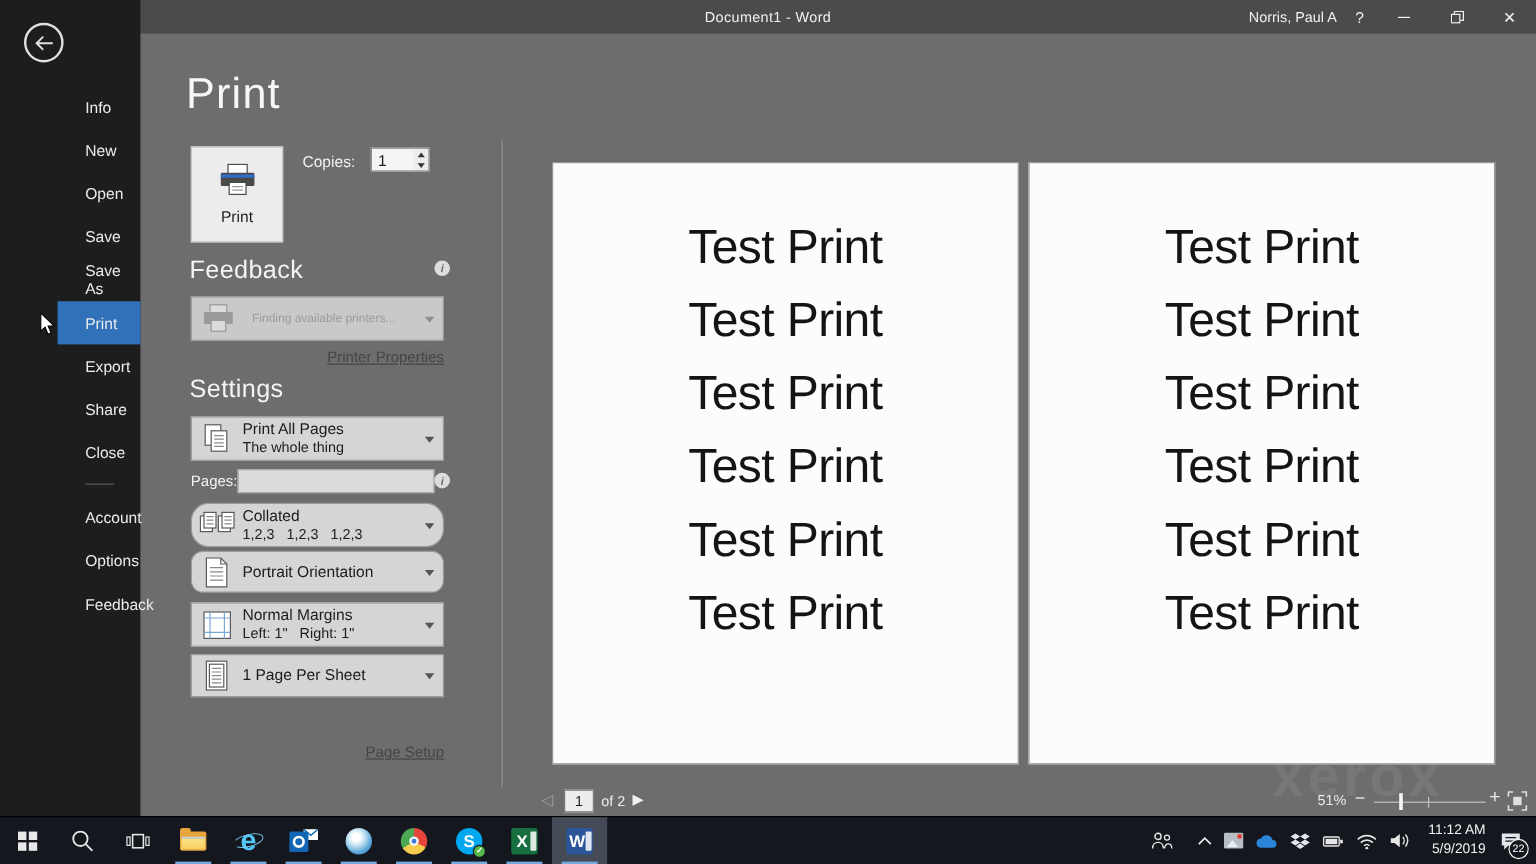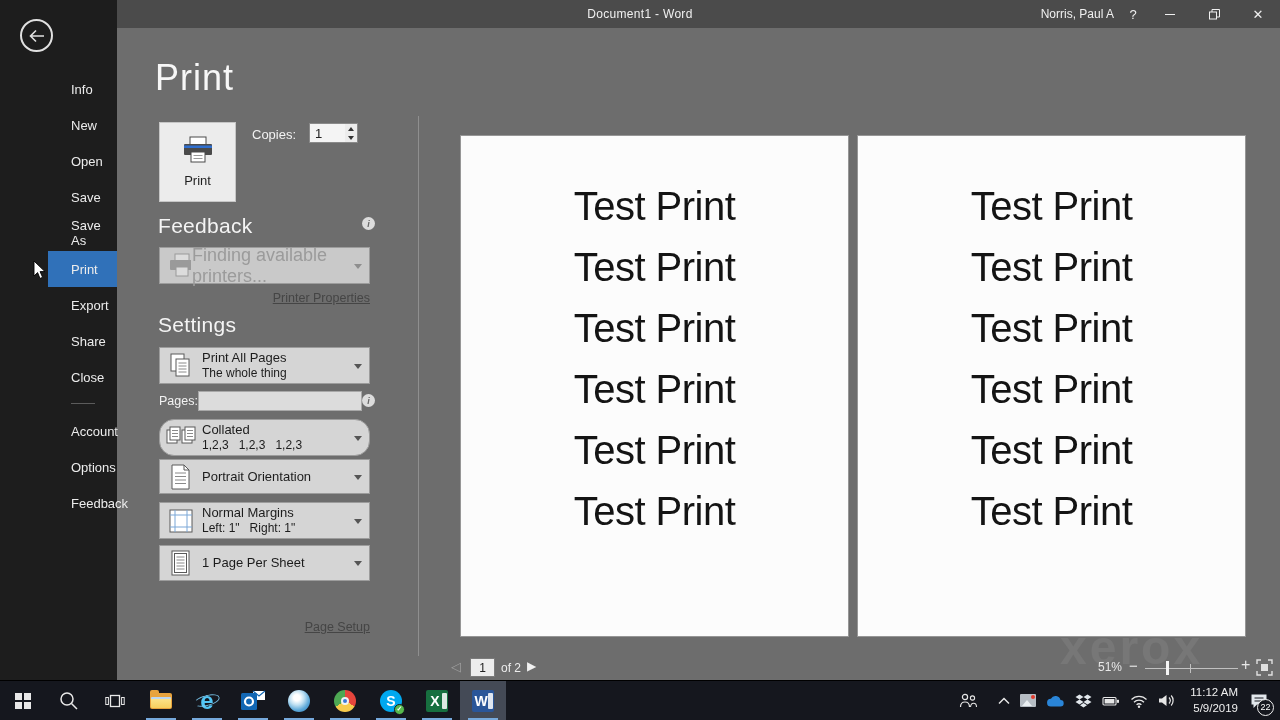"Finding available printers..." .printer-dd-text { font-size: 18px -> 10px; margin-left: 1px -> 14px }
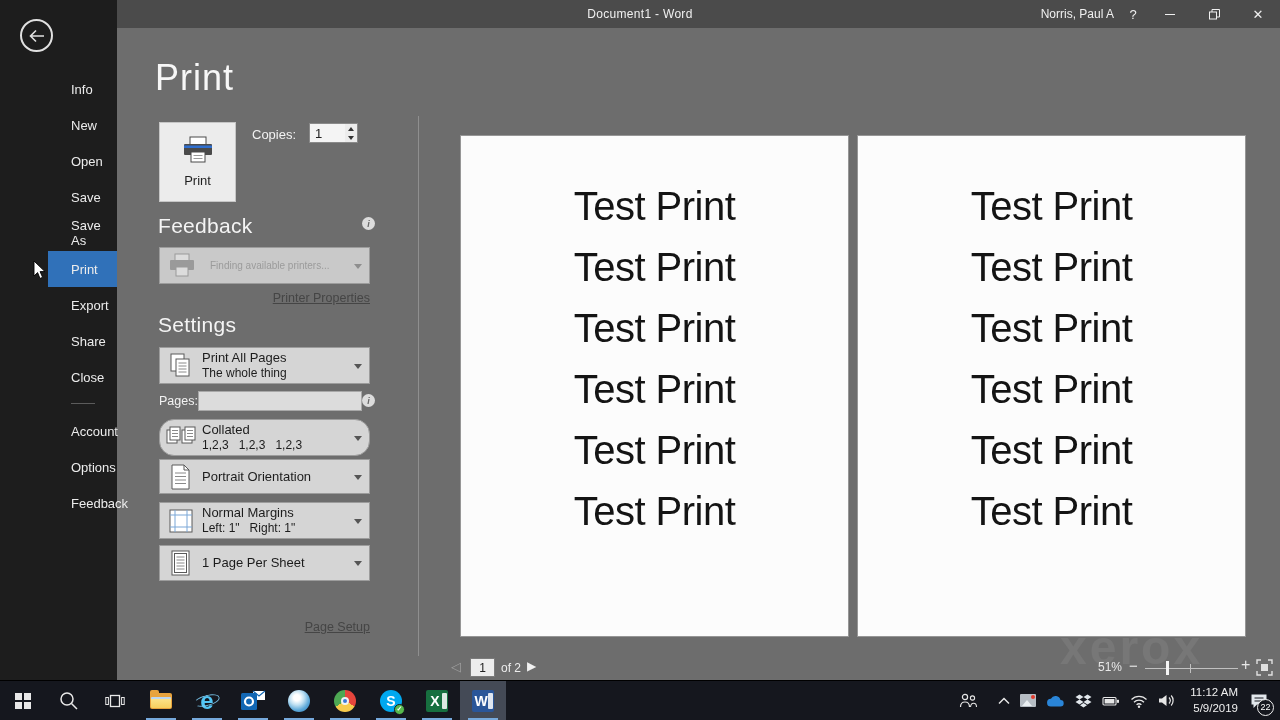"Portrait Orientation" div.dd-row { border-radius: none -> 10px }
